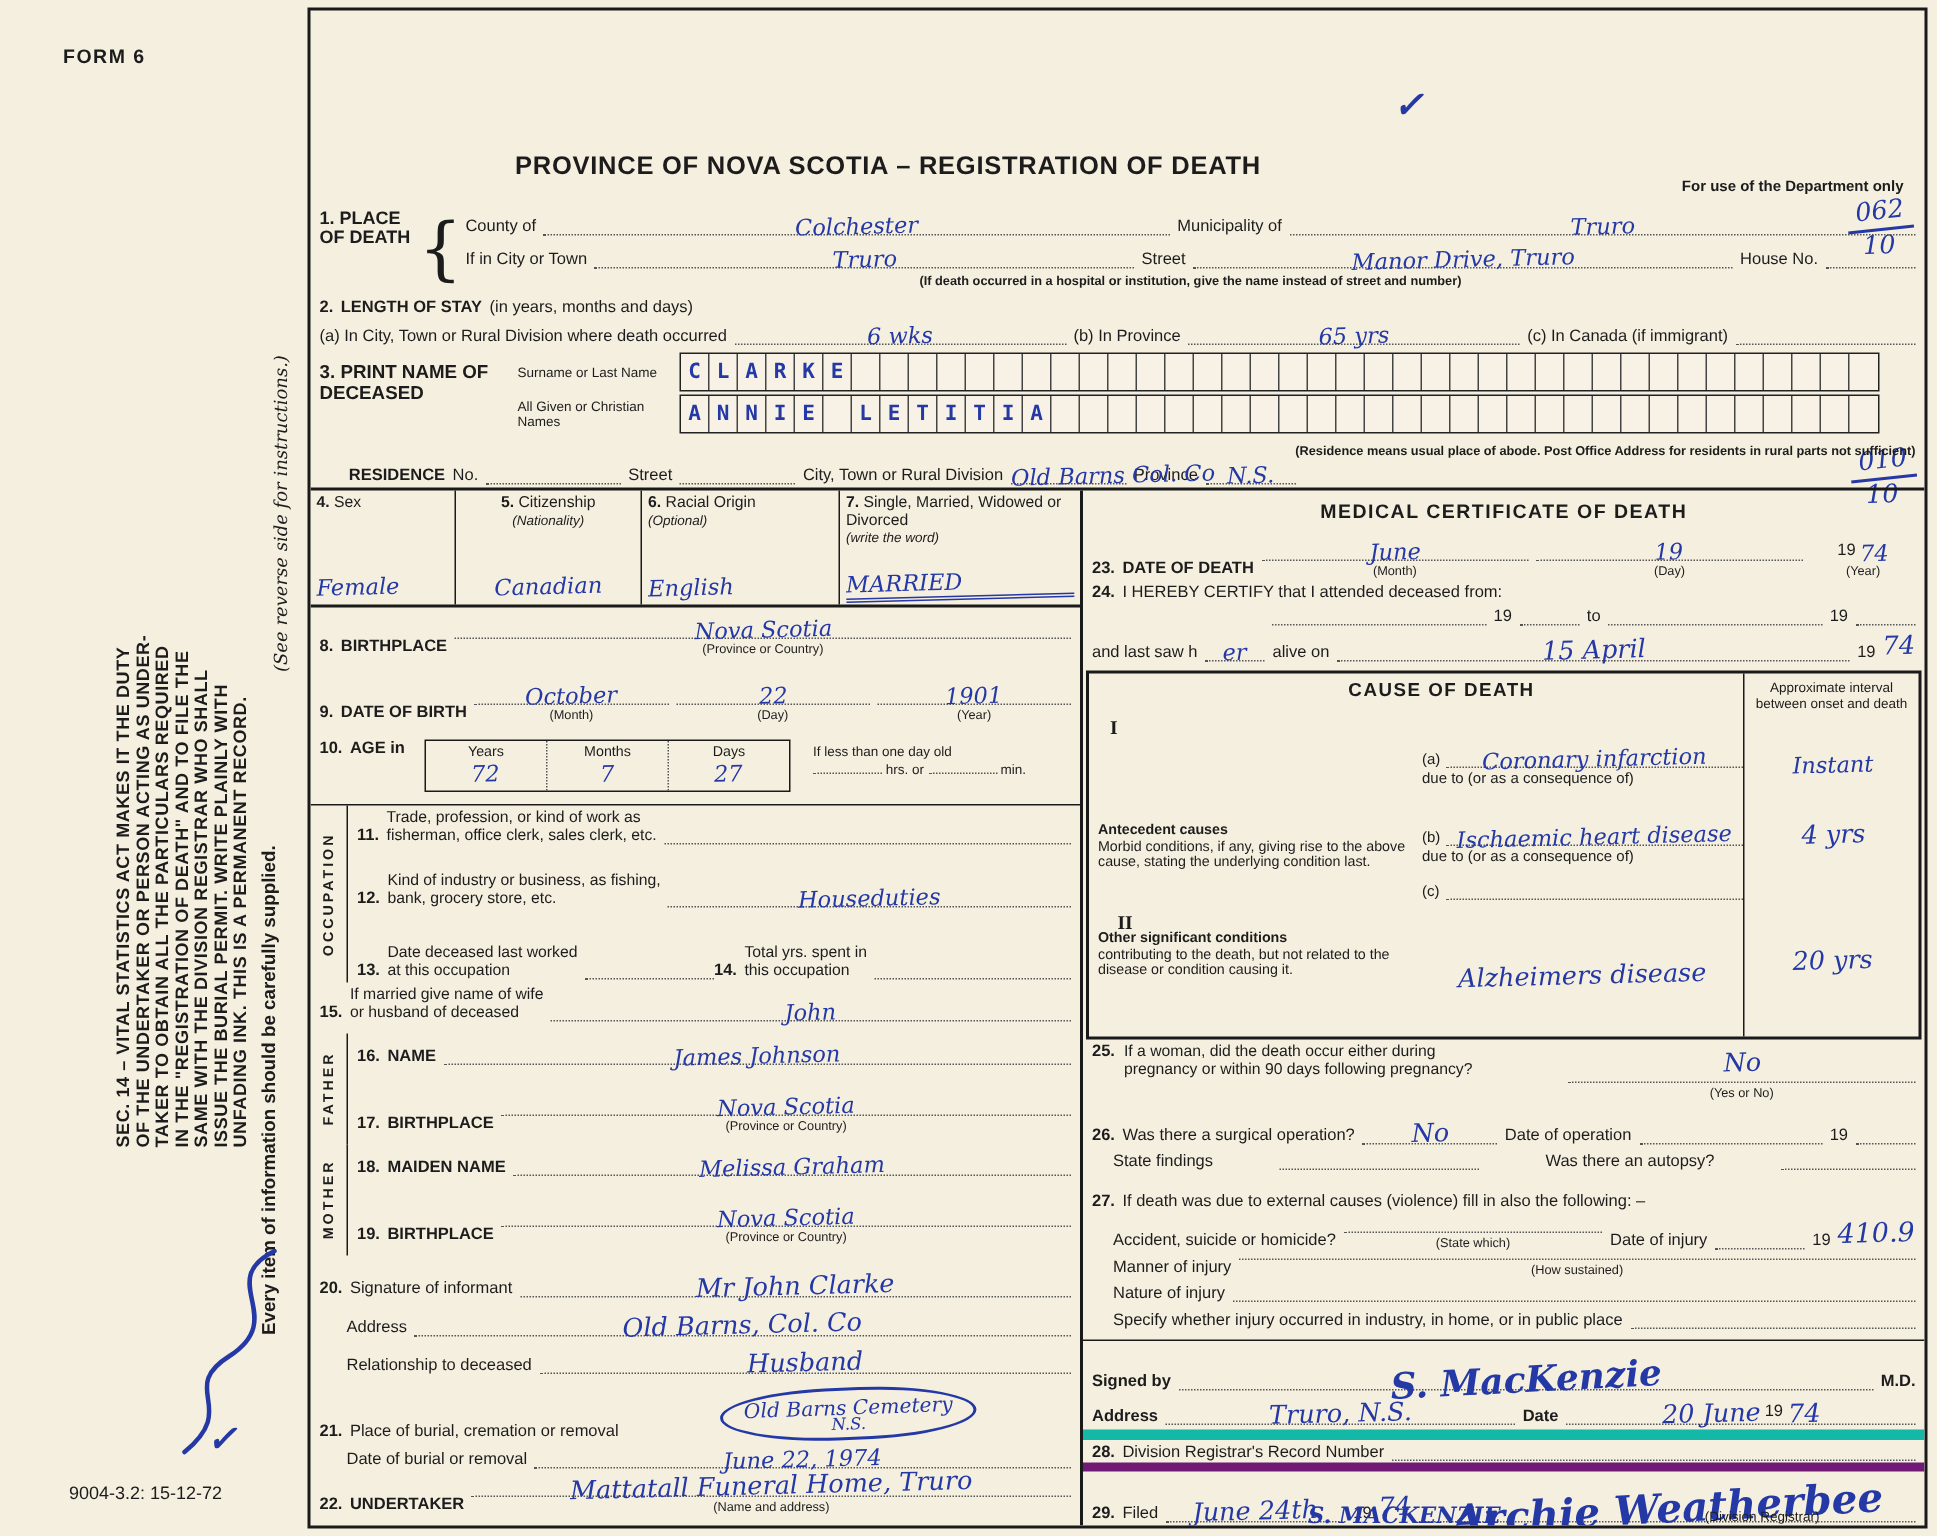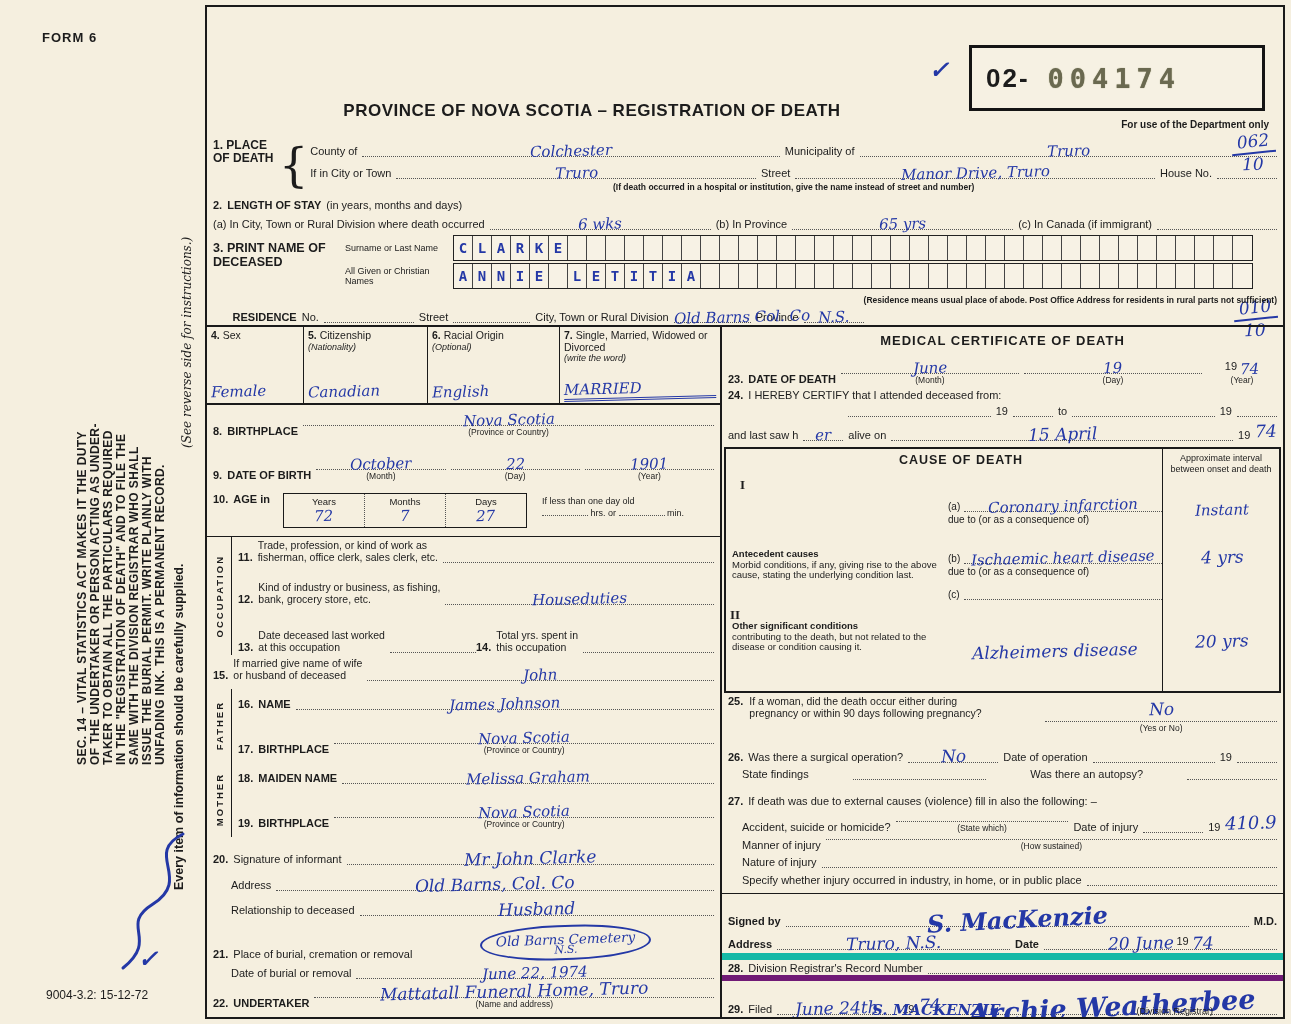"02-" div.stampbox { html: <div> <span>02-</span> <span>004174</span> </div> -> none }
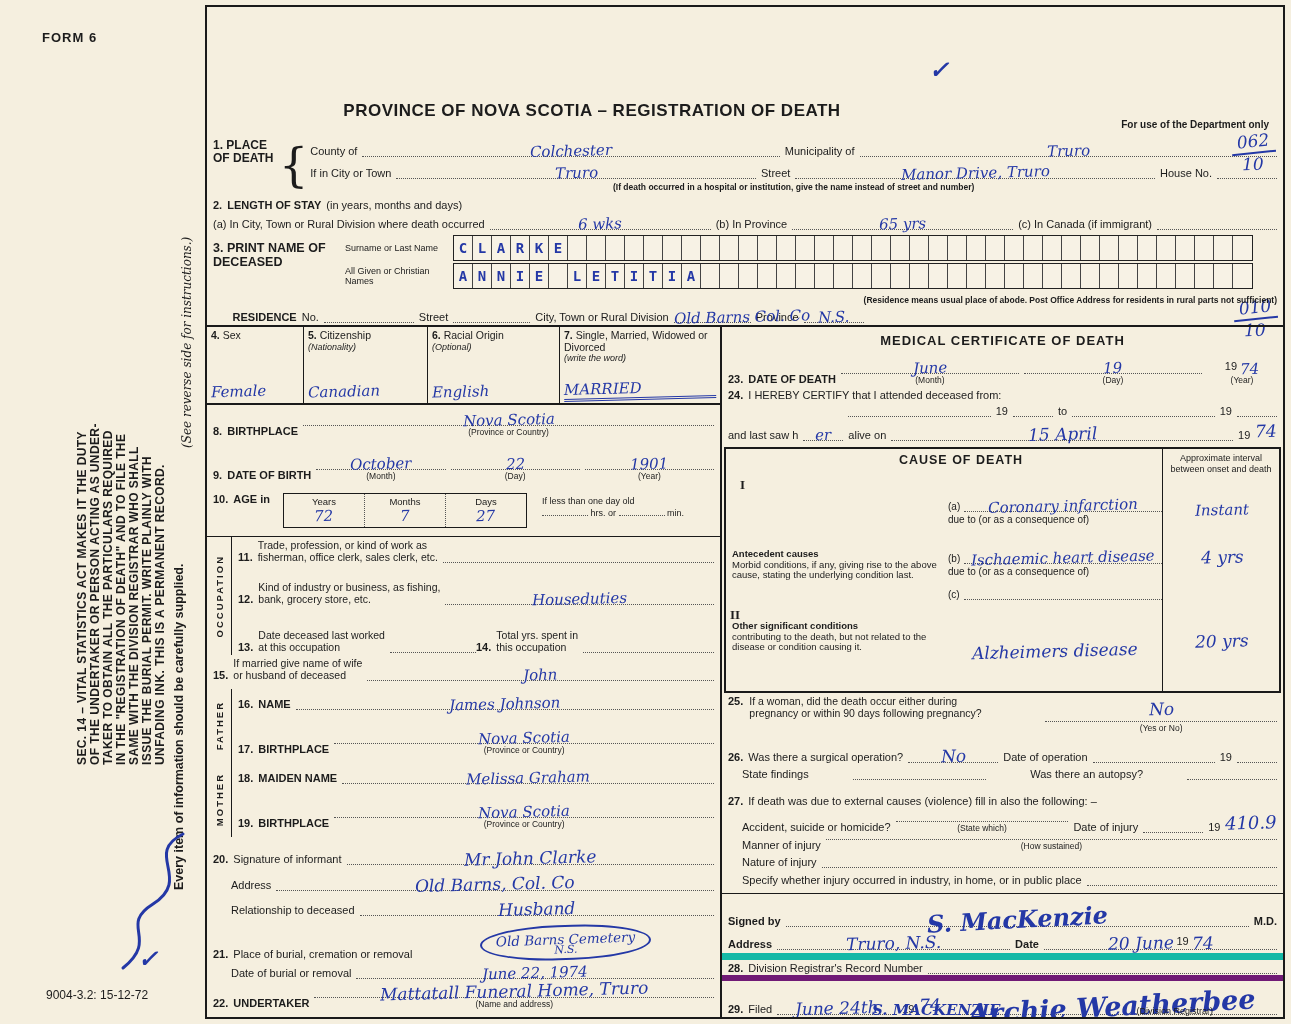"5. Citizenship" .c2 { text-align: none -> center }
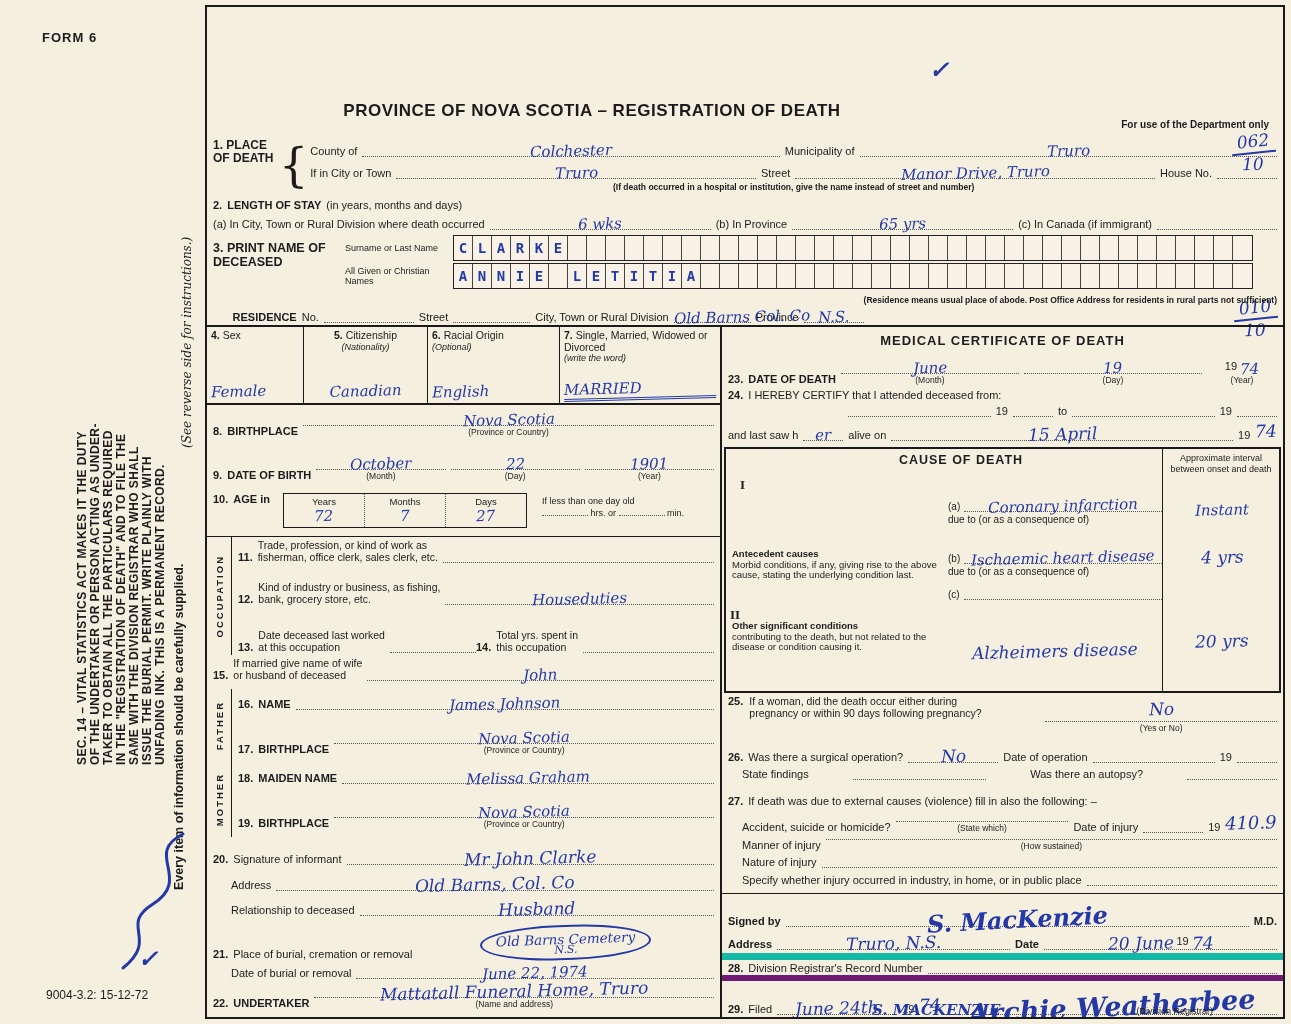"II" div.cz { left: 4px -> 19px }
